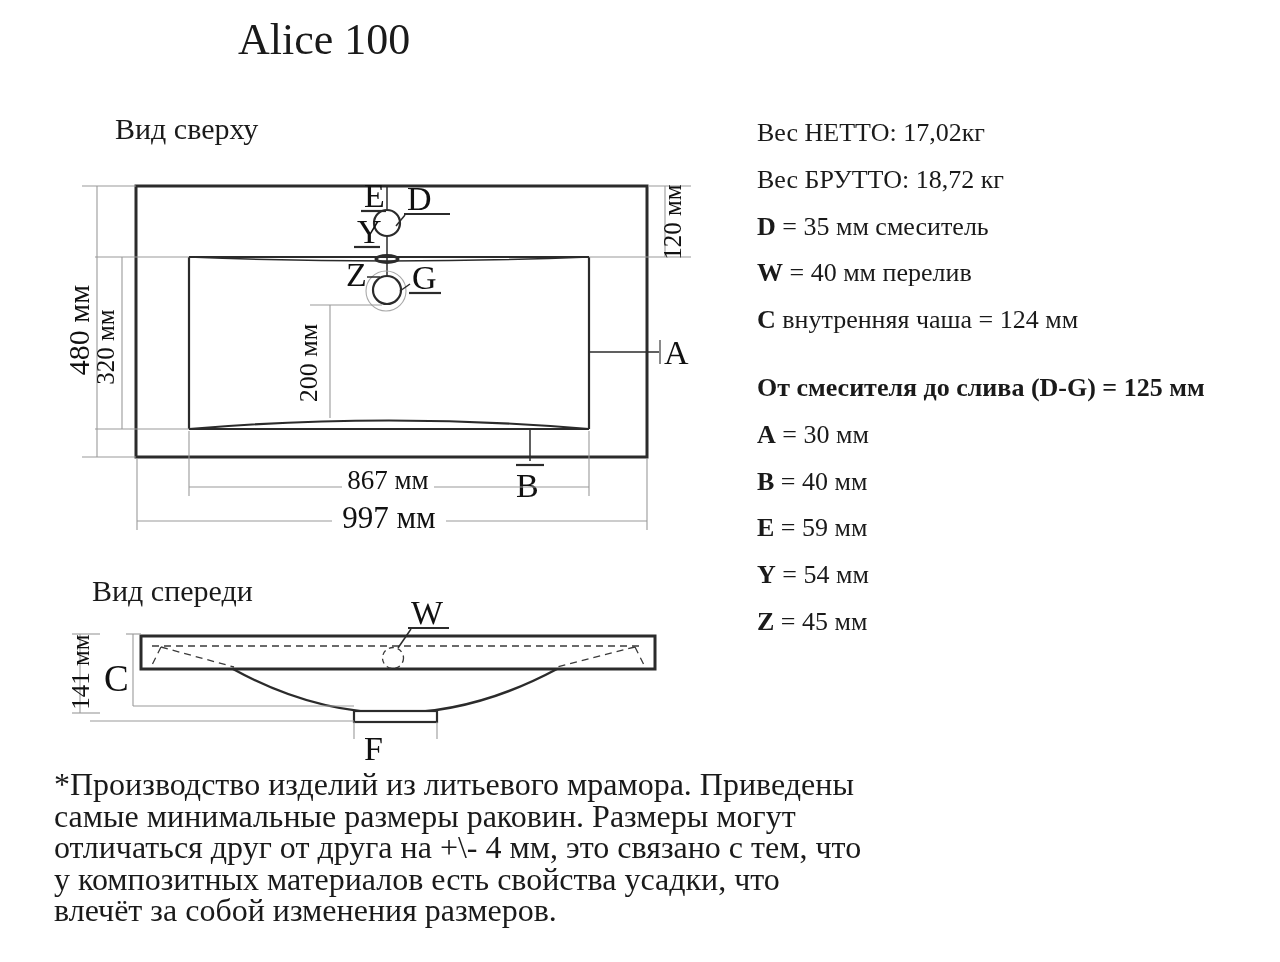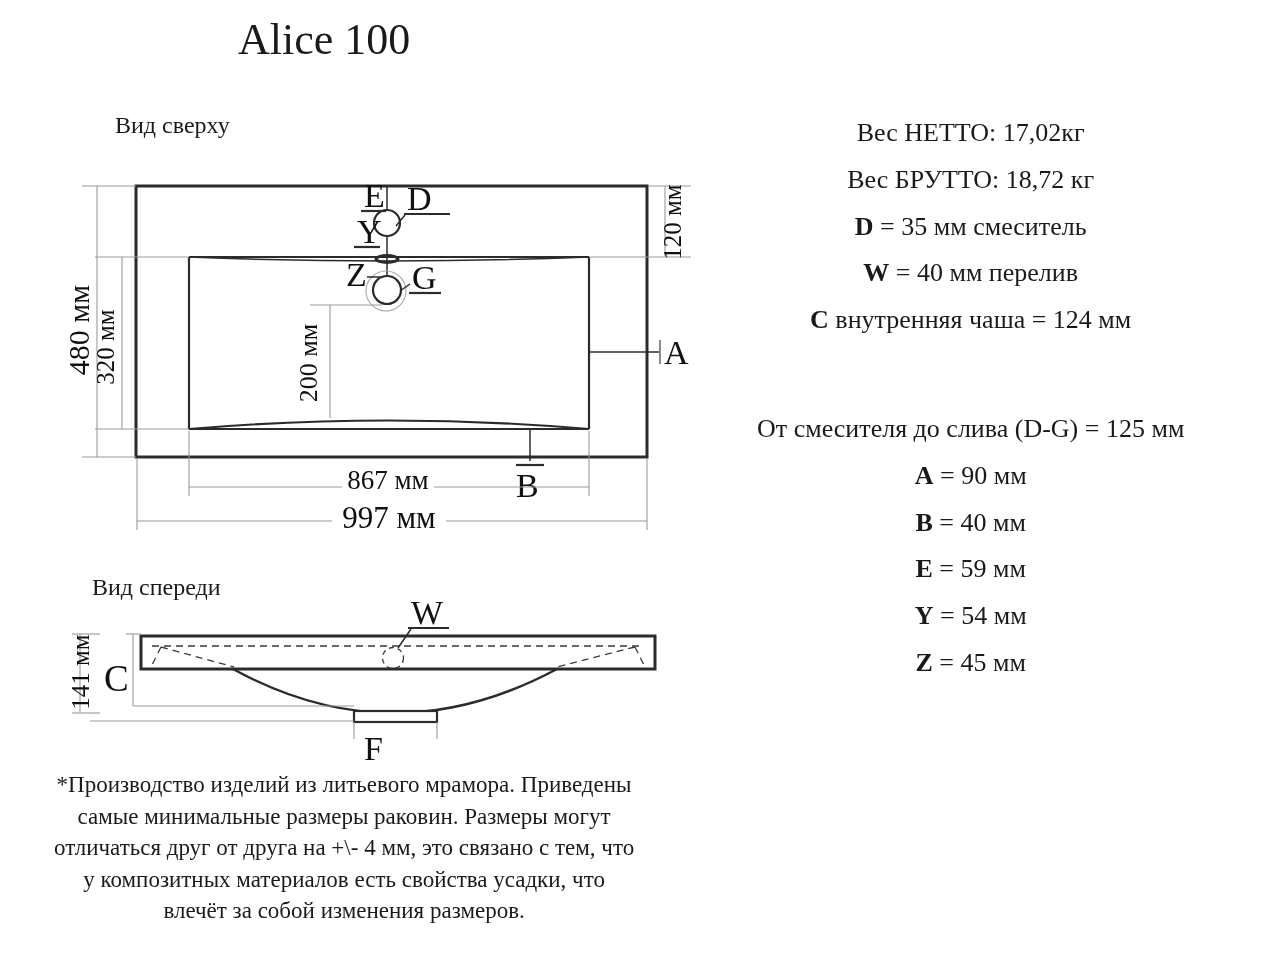"Alice 100" #page { text-align: center -> none }
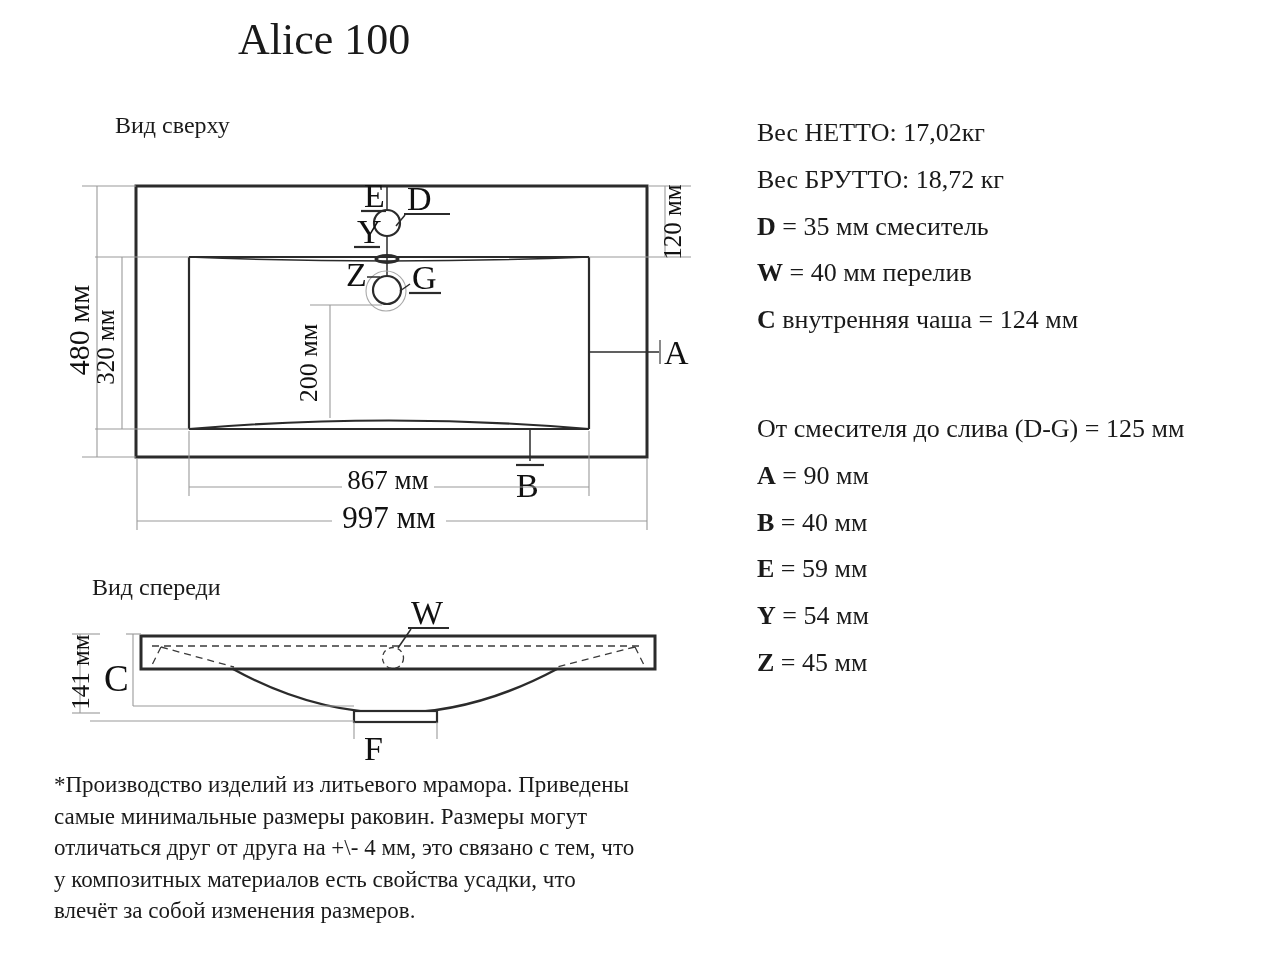"Вид сверху" .view-heading { font-size: 24px -> 30px }
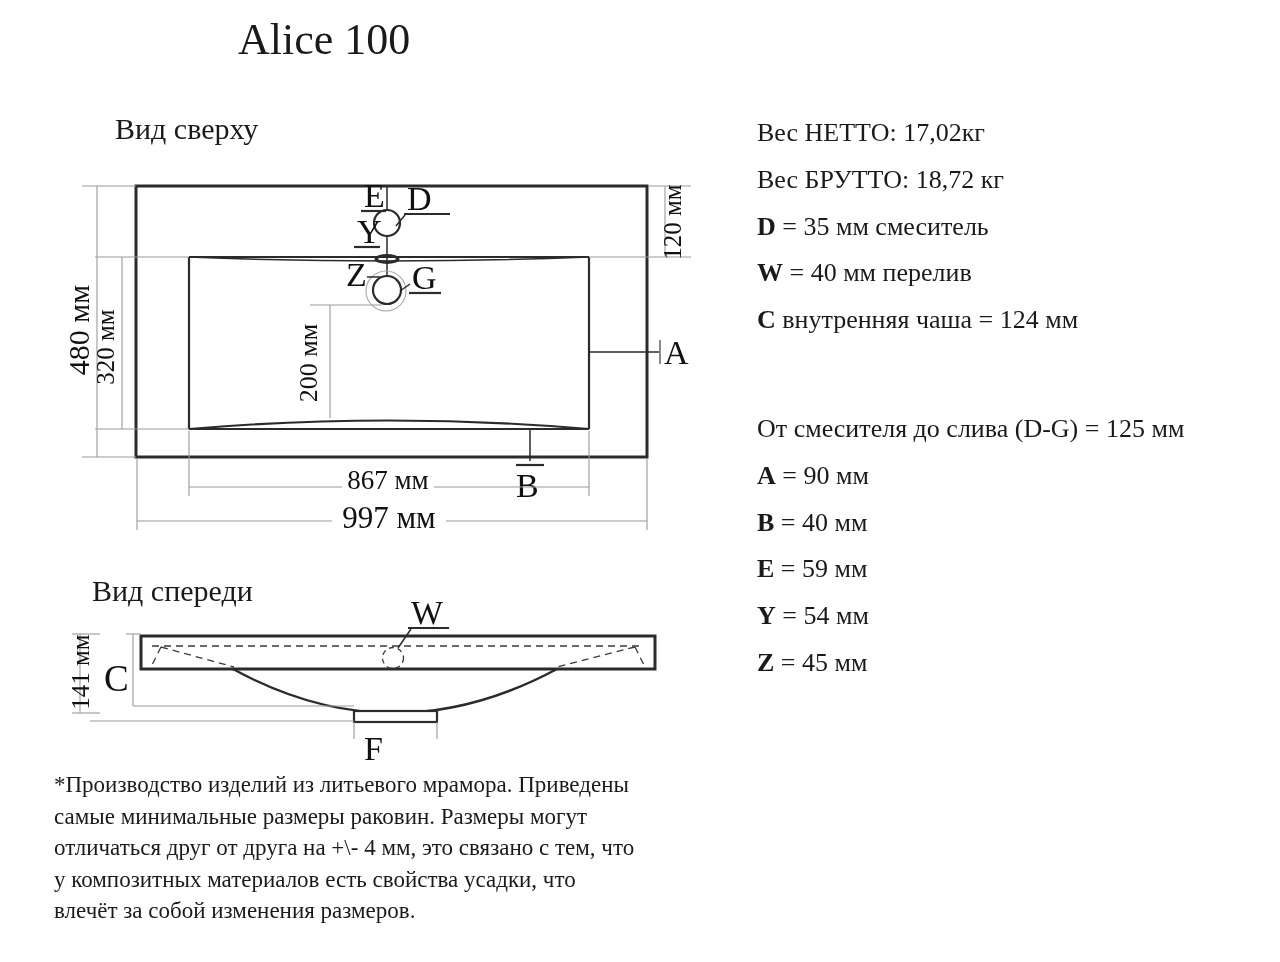"От смесителя до слива (D-G)" #specs .gap { font-weight: none -> bold; margin-top: 62px -> 21px }
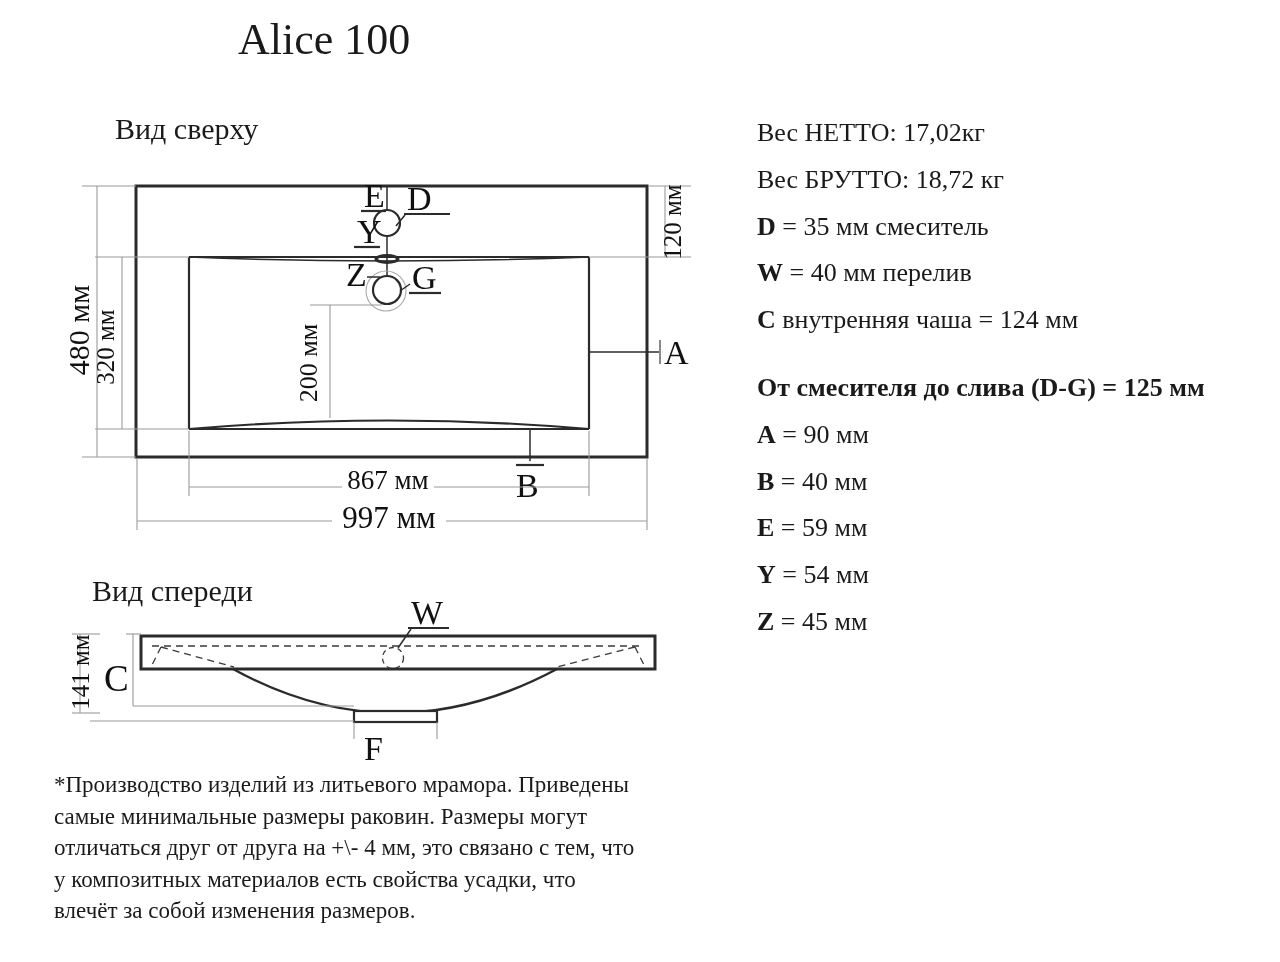"= 90 мм" span { text: 90 -> 30 }
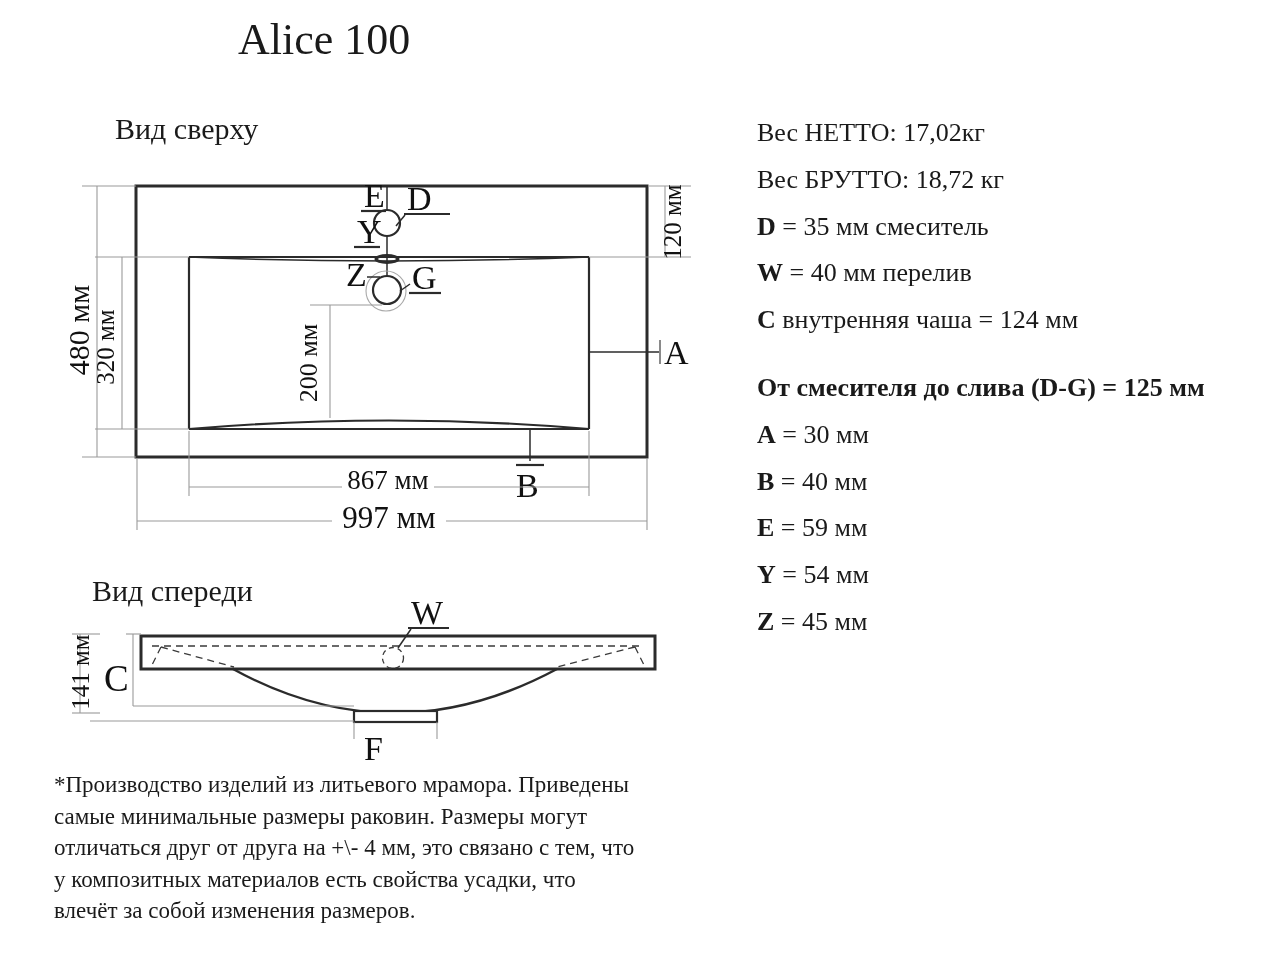"*Производство изделий из литьевого" #footnote { font-size: 23px -> 32px }
